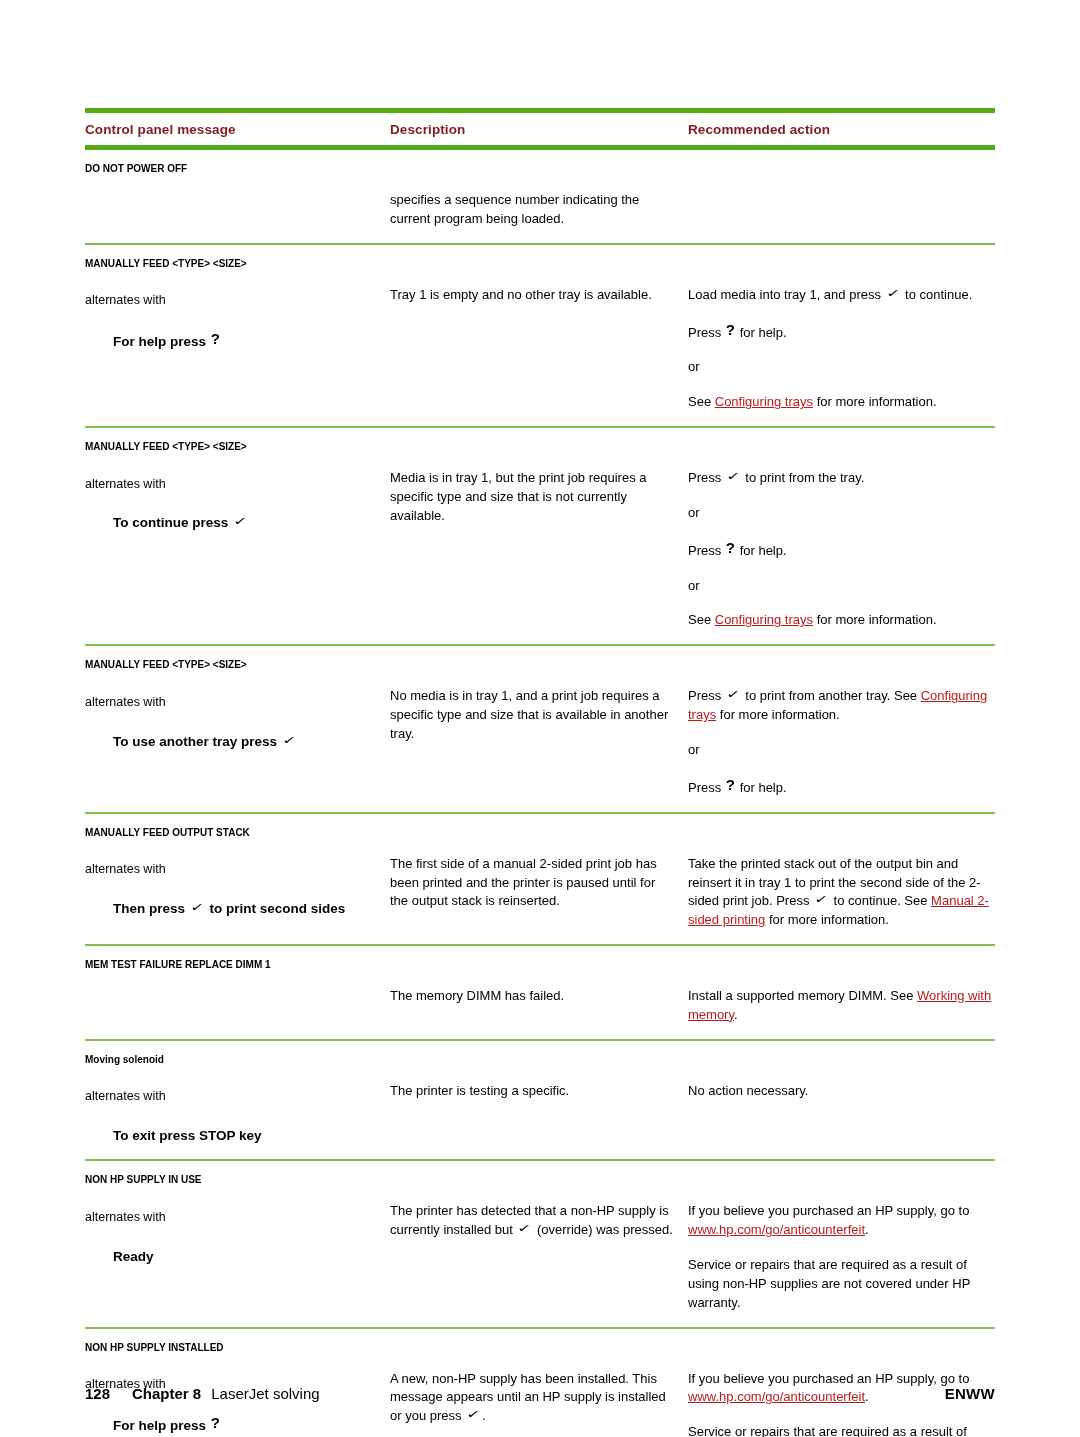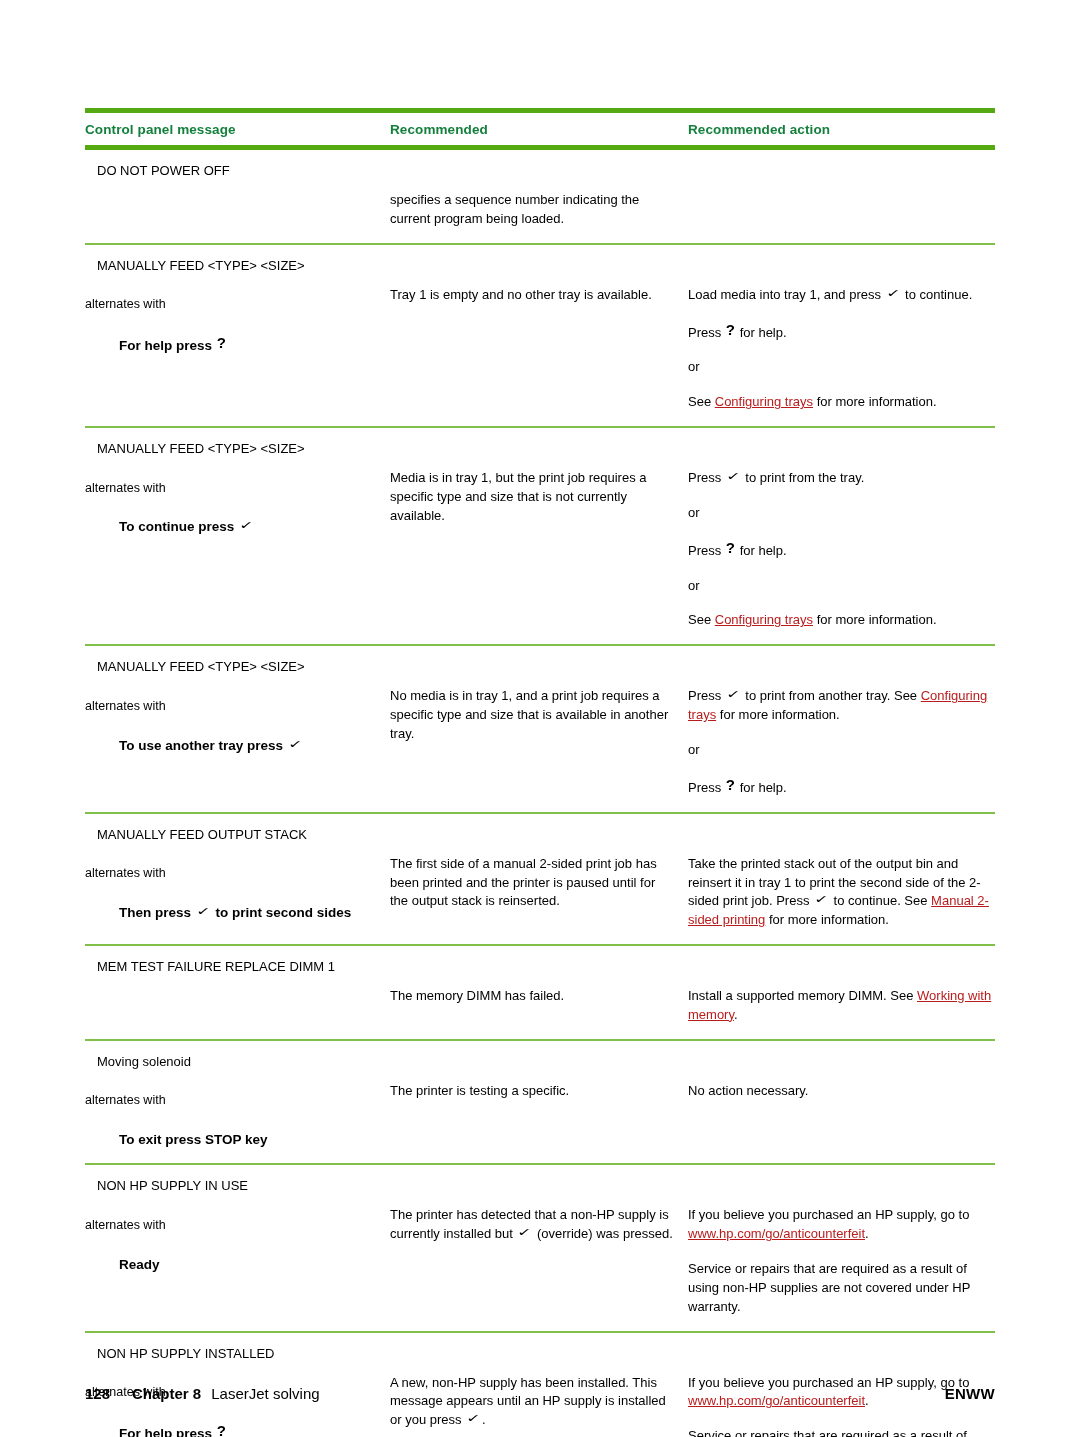"Control panel message" .thead .cell { color: #15803d -> #7f1d1d }
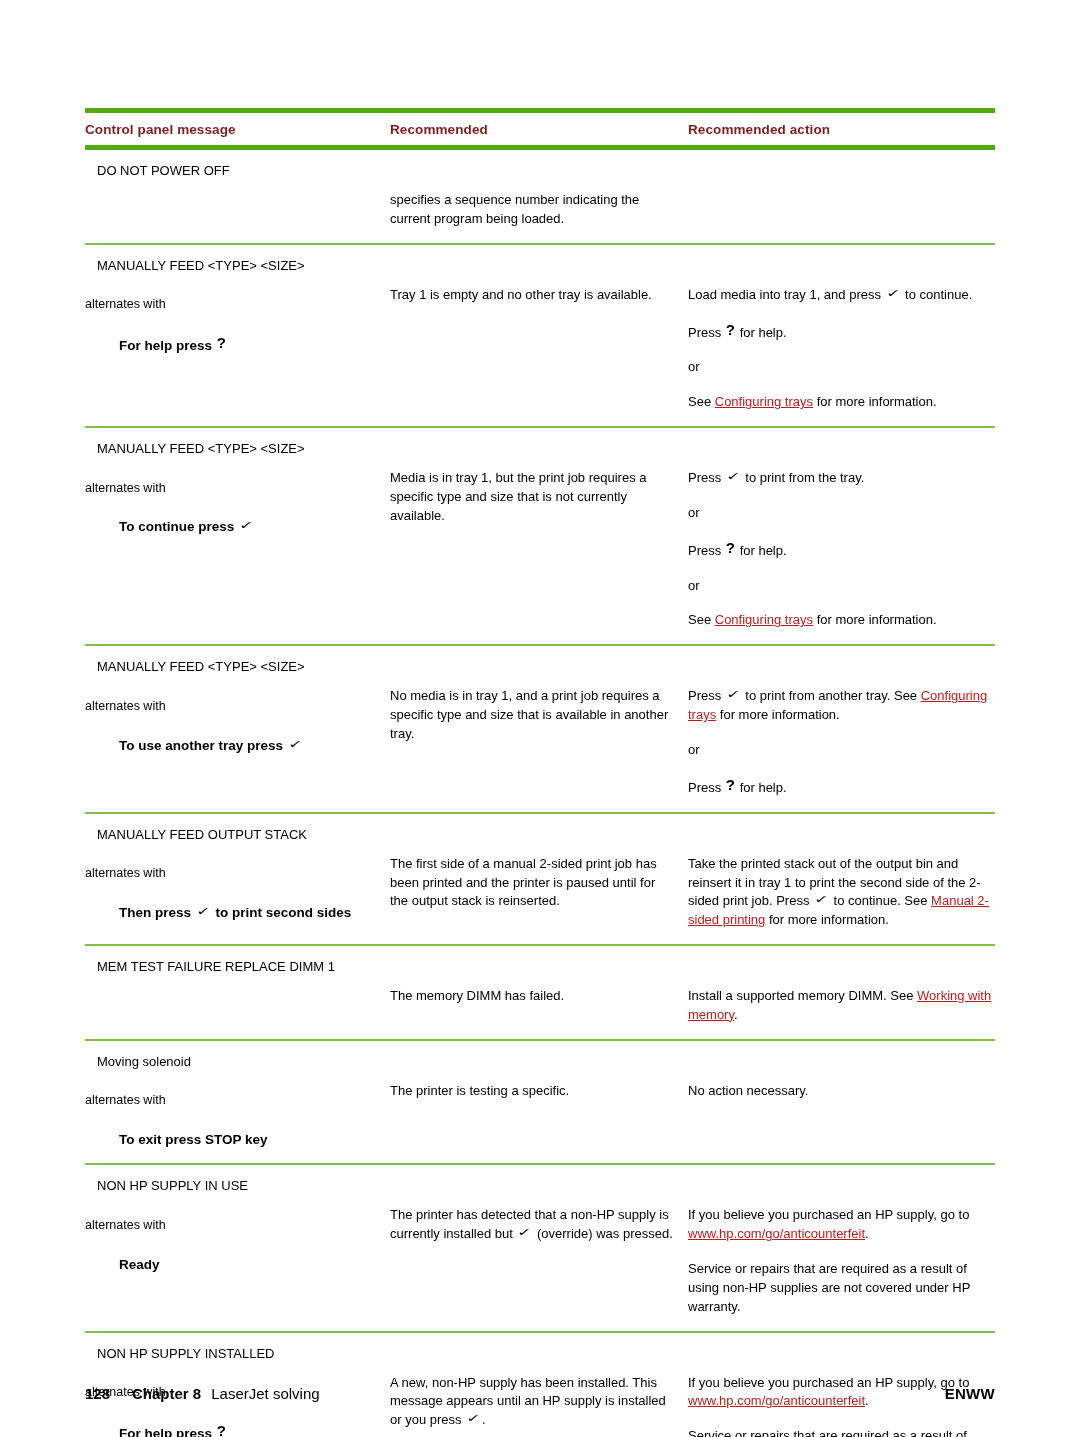"Recommended" div.cell { text: Recommended -> Description }
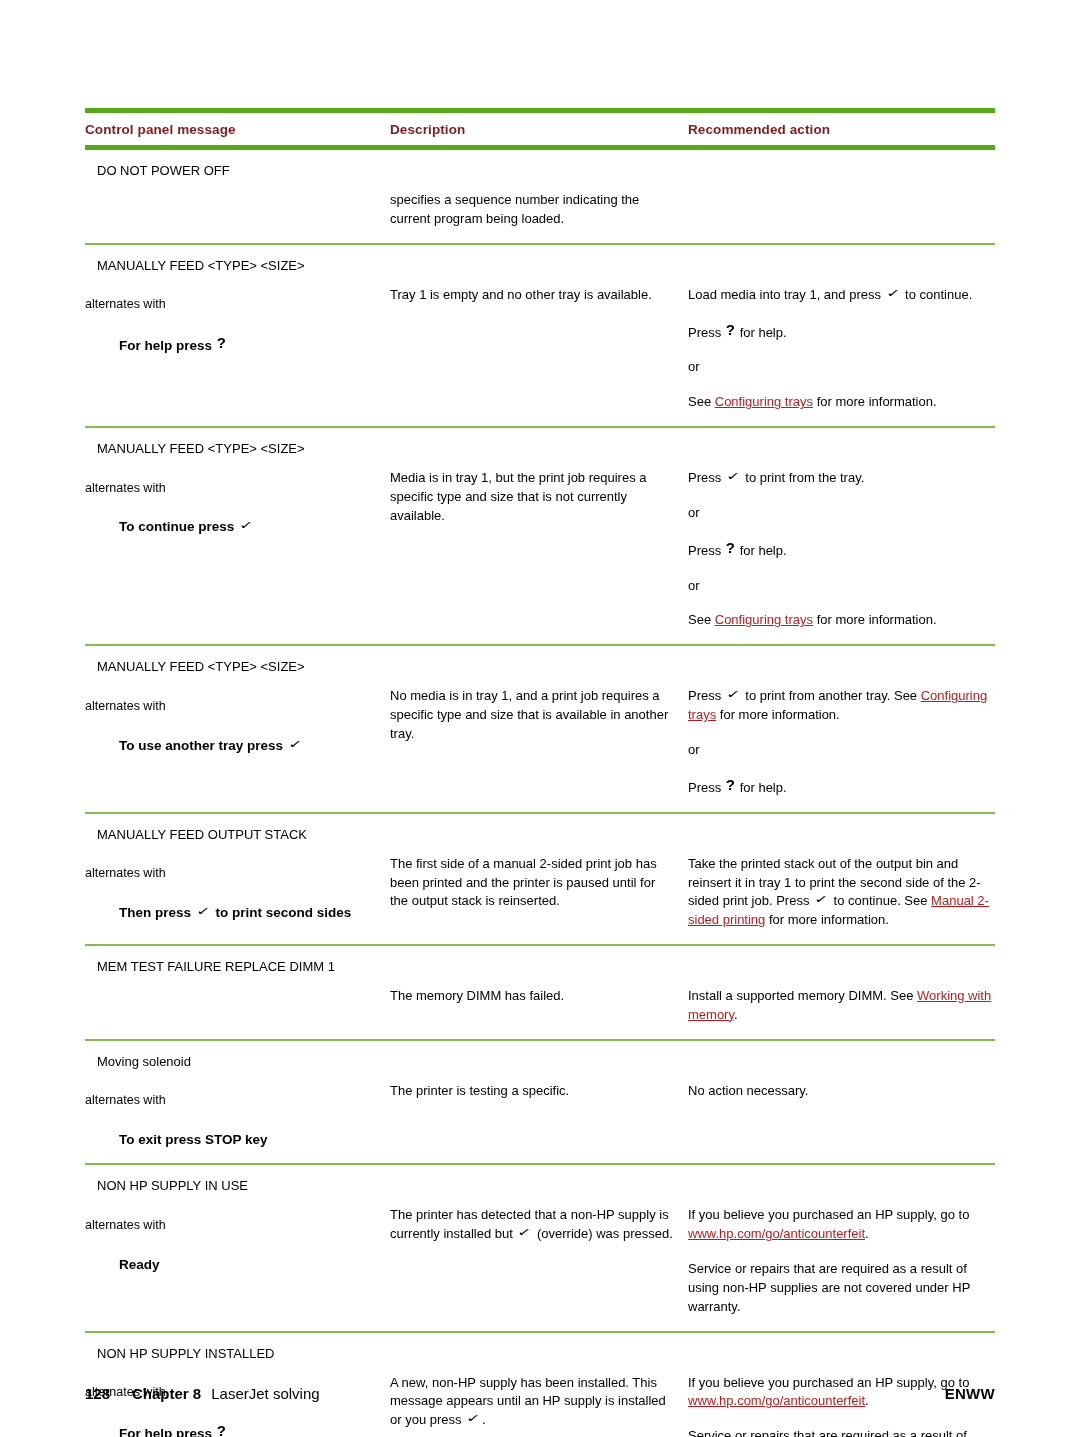"DO NOT POWER OFF" .msg { font-size: 13px -> 10px; font-weight: normal -> bold; margin: 0 0 0 12px -> 0 0 0 0 }
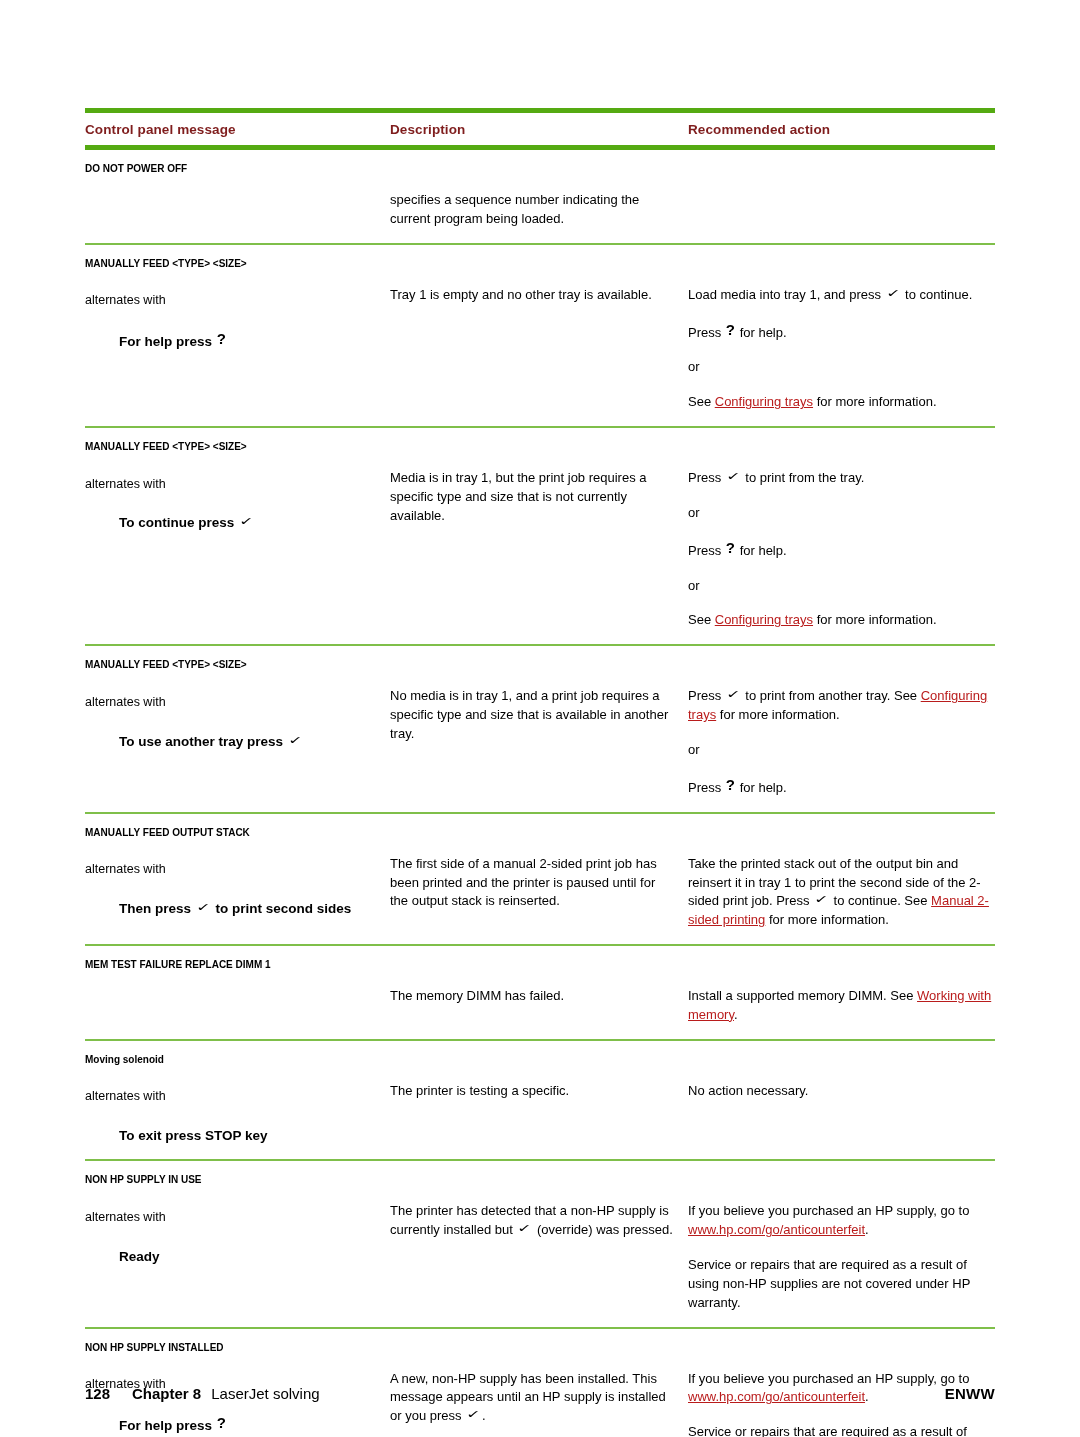"For help press ?" .msg2 { margin: 22px 0 0 10px -> 22px 0 0 4px }
